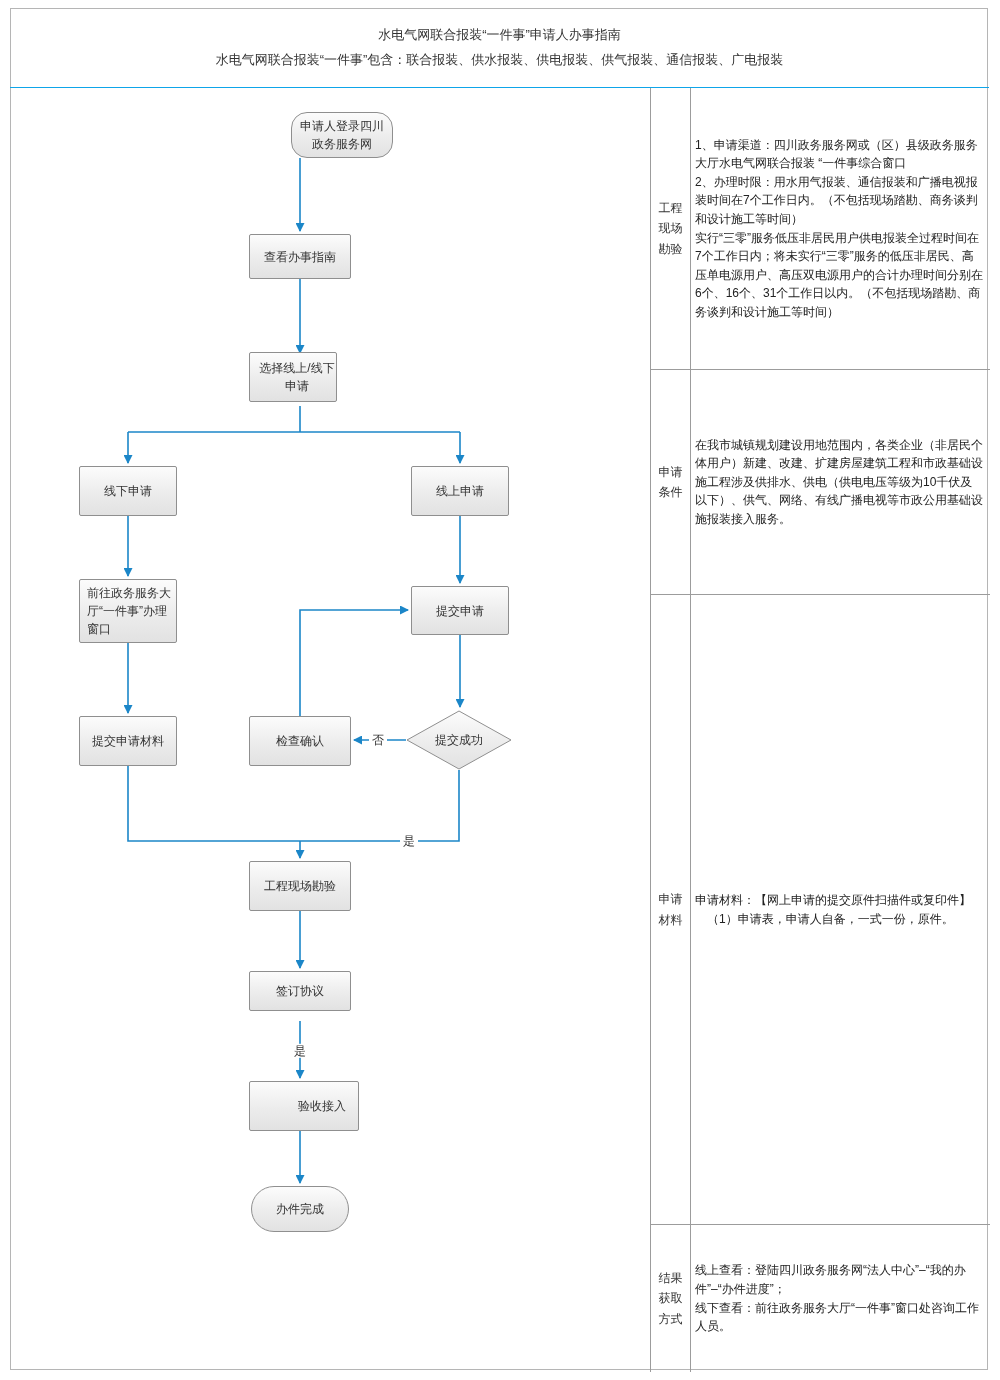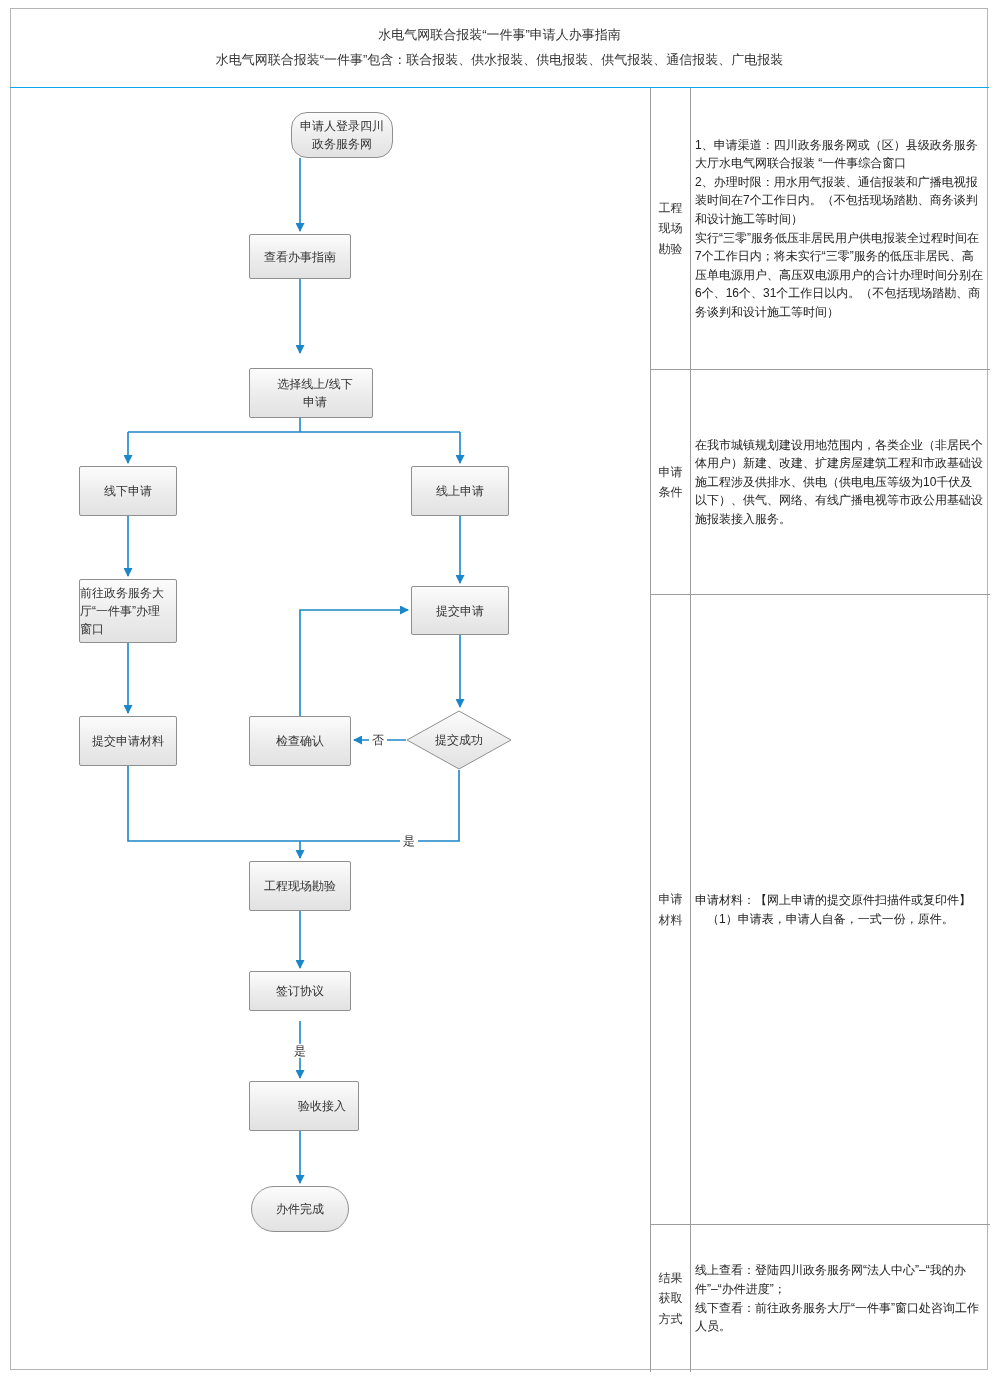"选择线上/线下" div.node { top: 368px -> 352px; width: 124px -> 88px }
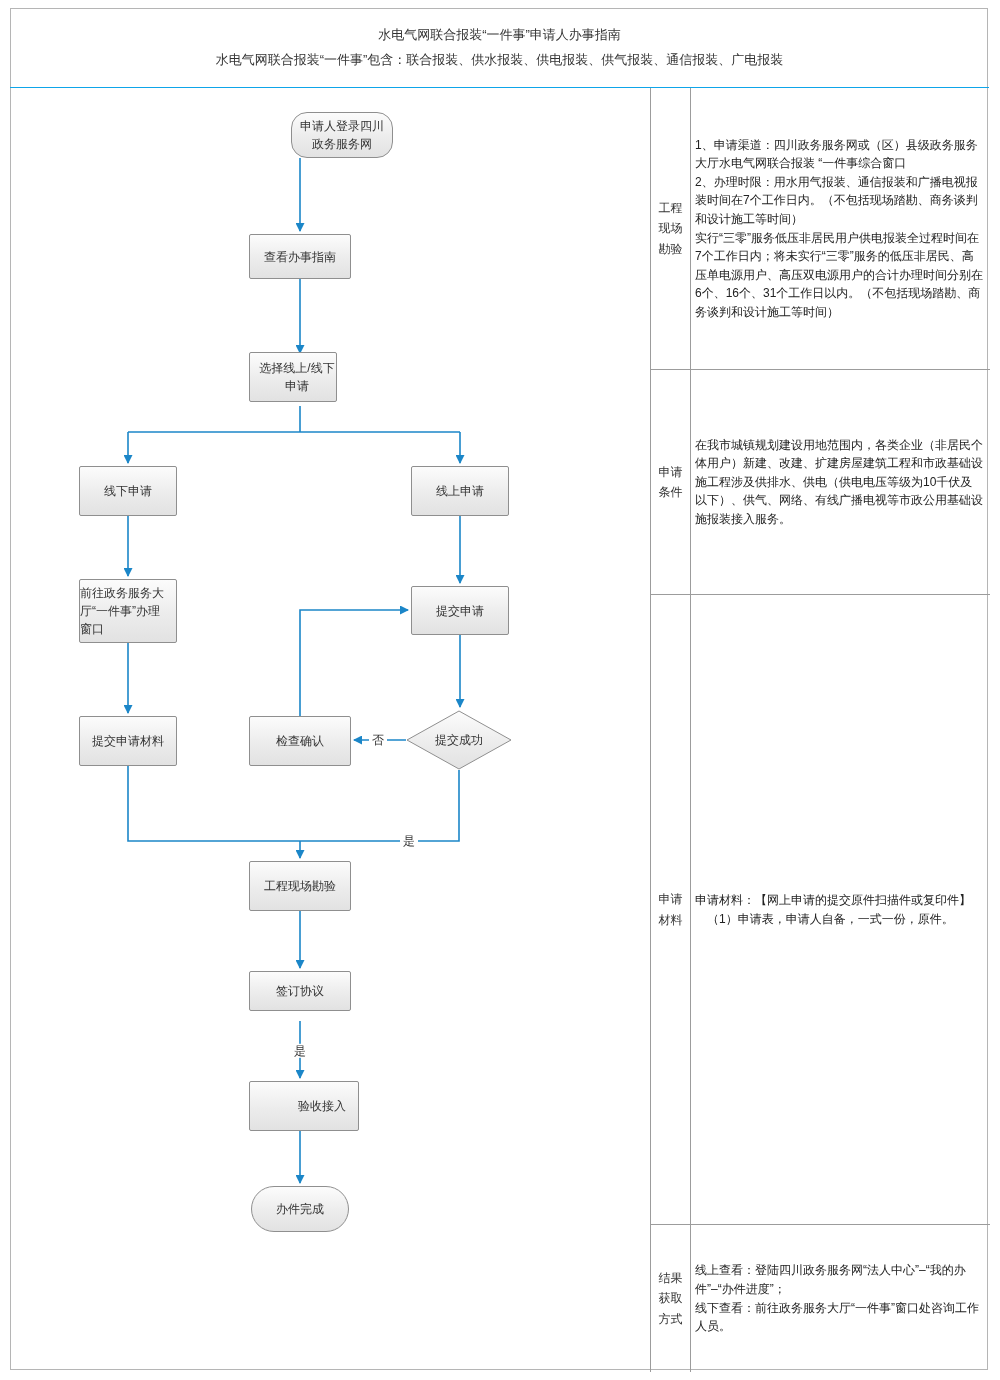"前往政务服务大" .node.align-left { padding-left: none -> 7px }
